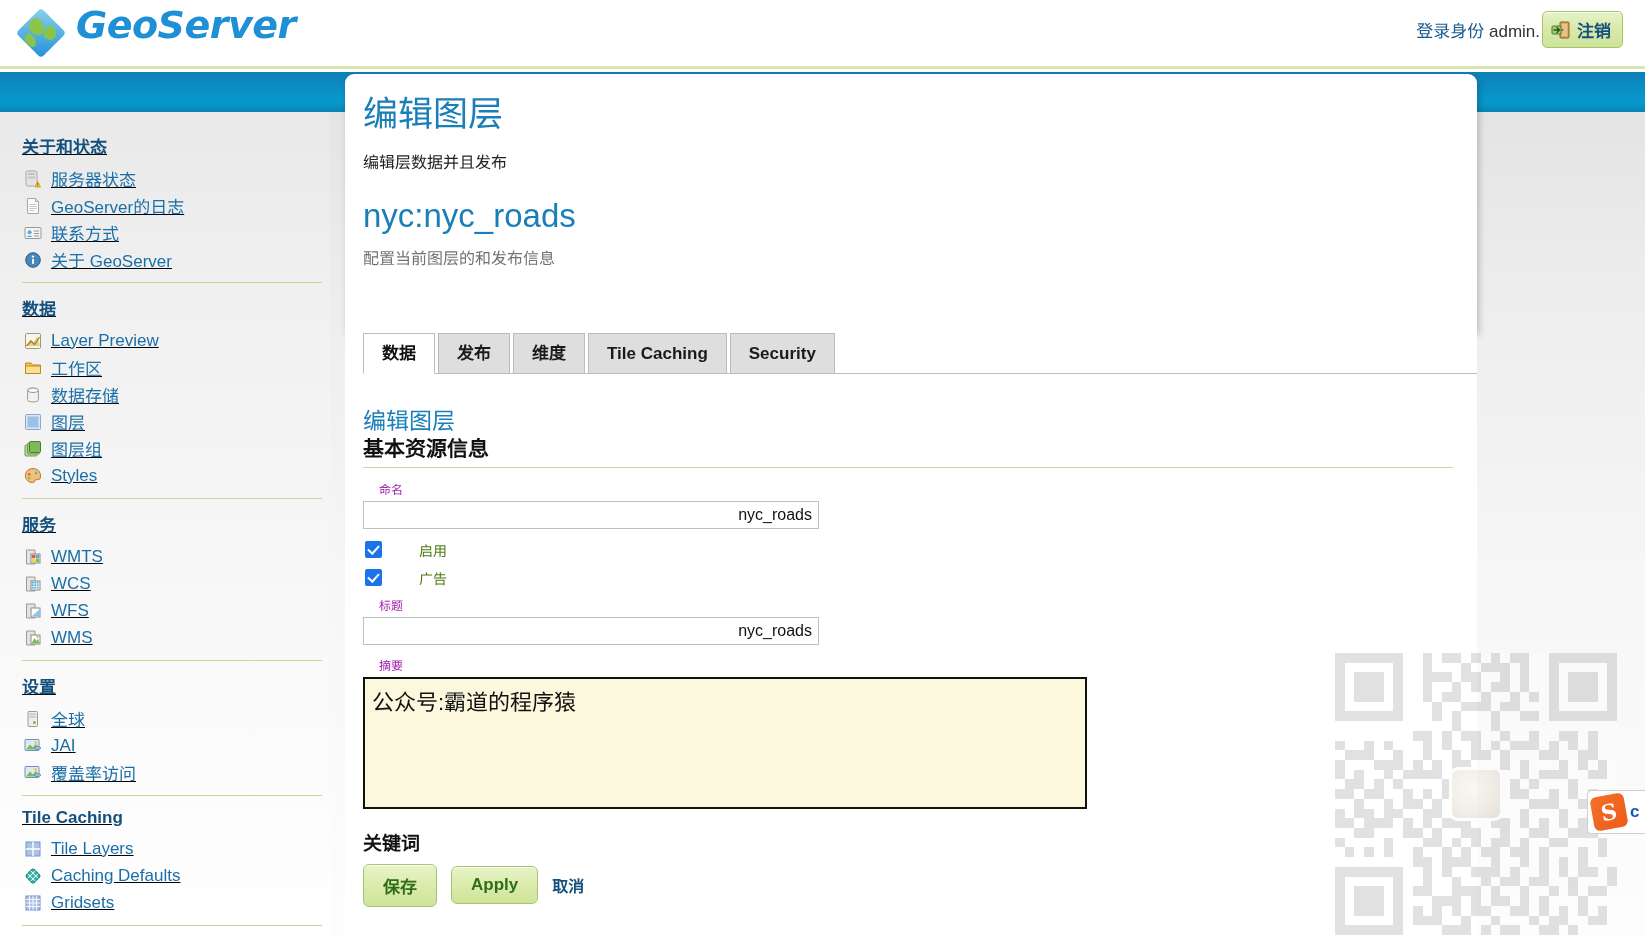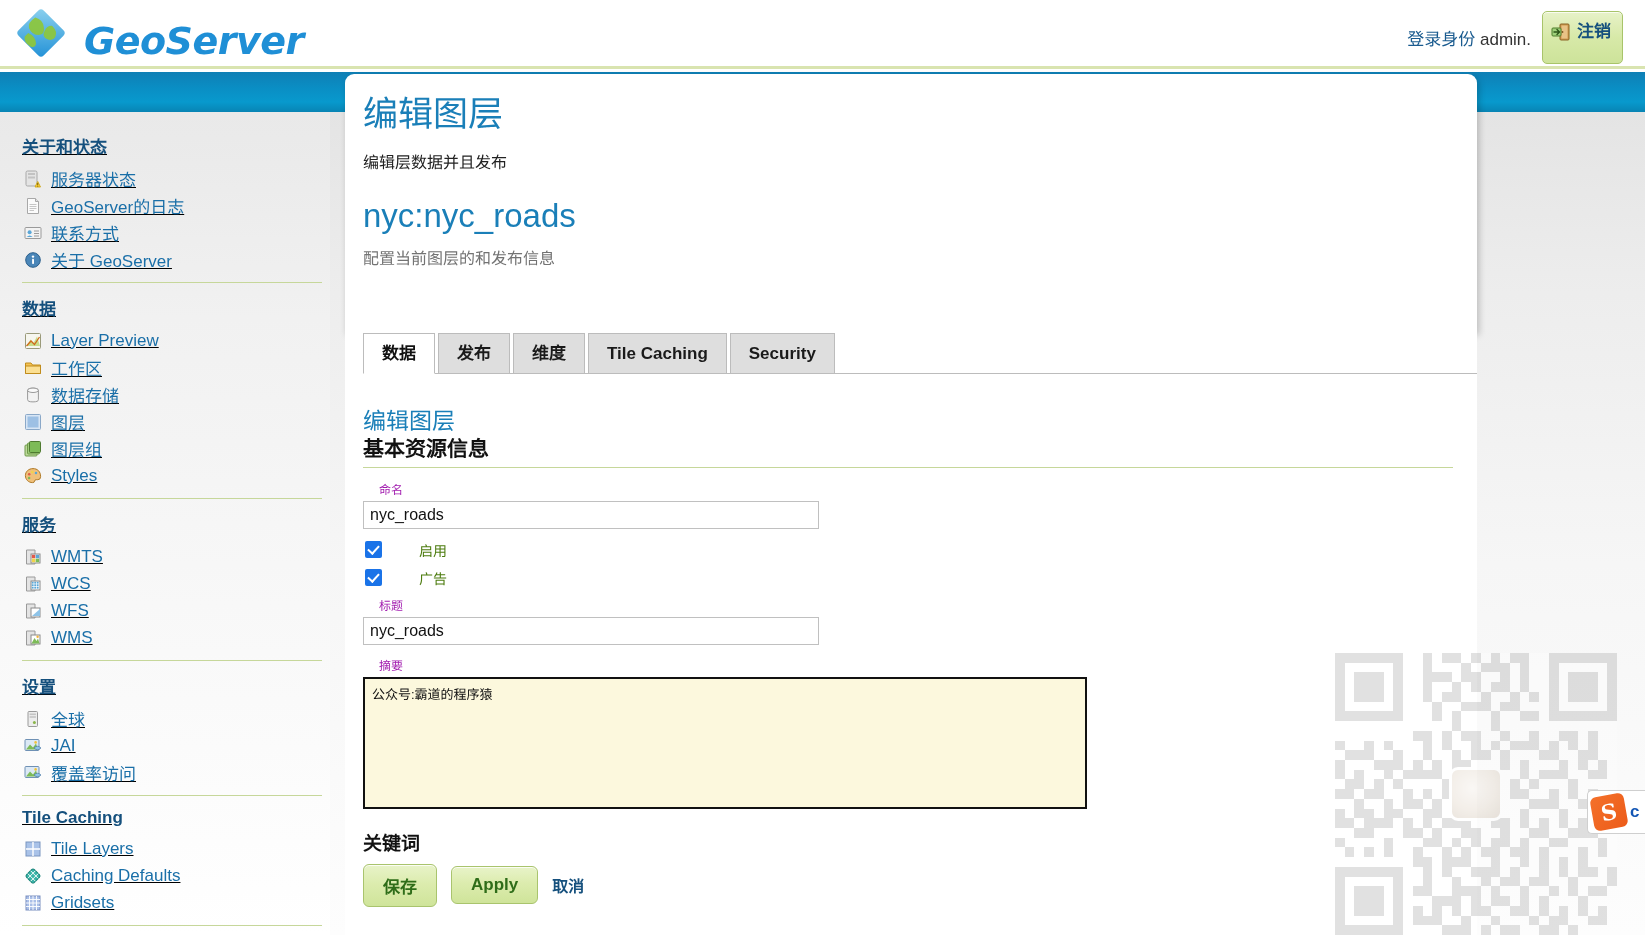"GeoServer" #logo-wrap { align-items: flex-end -> flex-start; gap: 16px -> 8px }
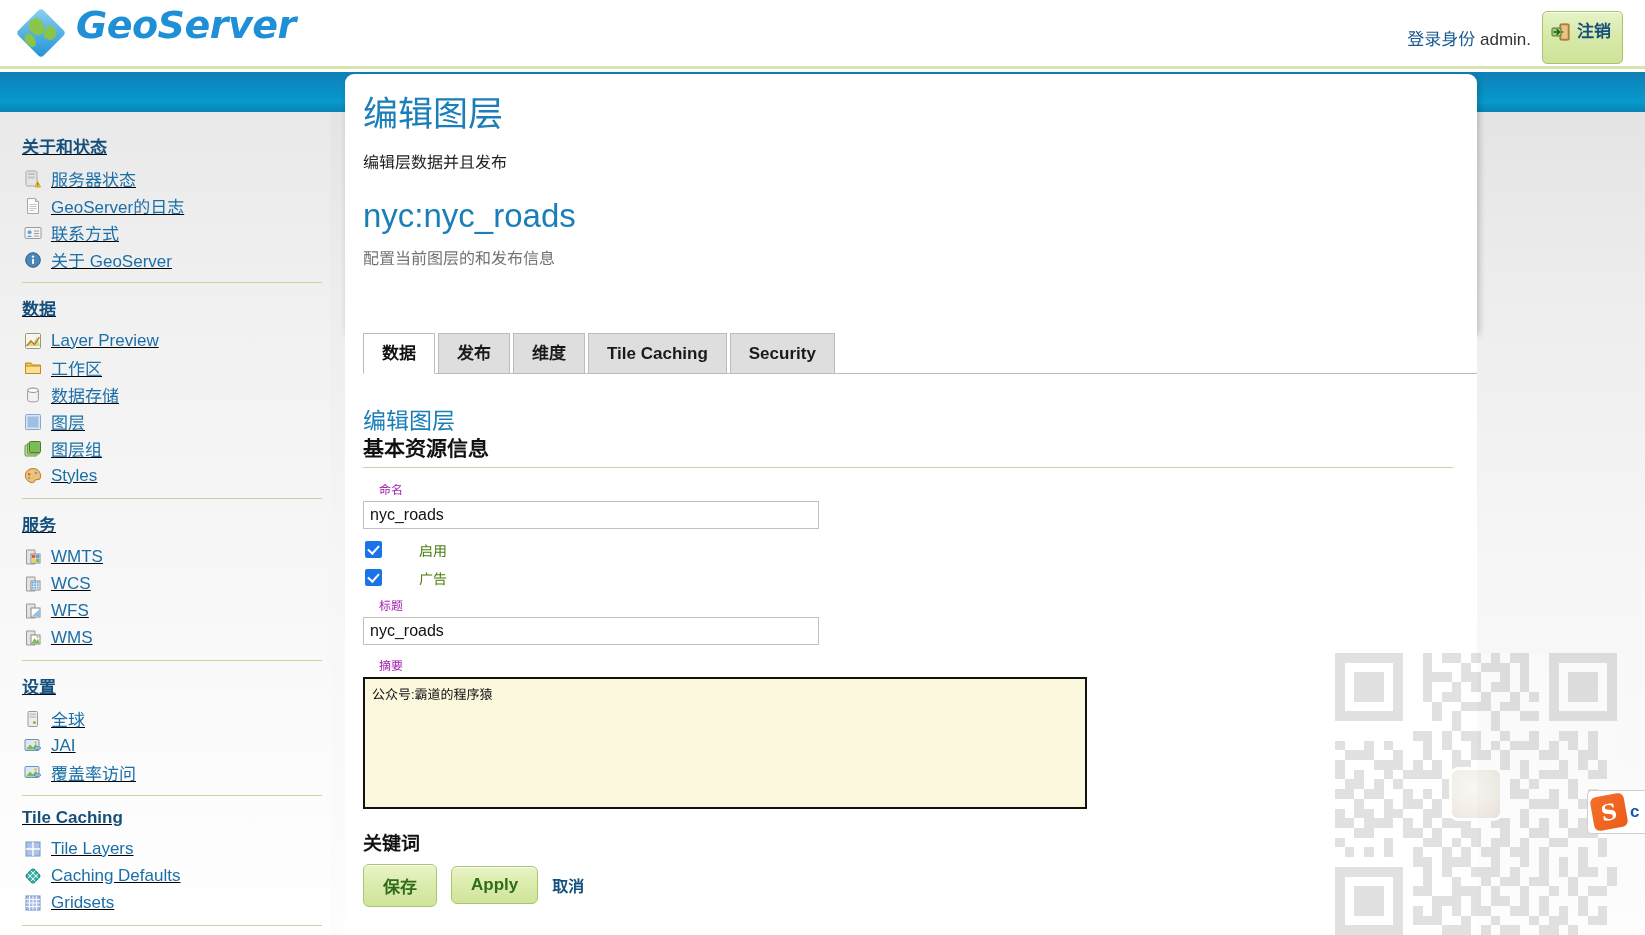"登录身份 admin." #login-area { gap: 11px -> 2px }
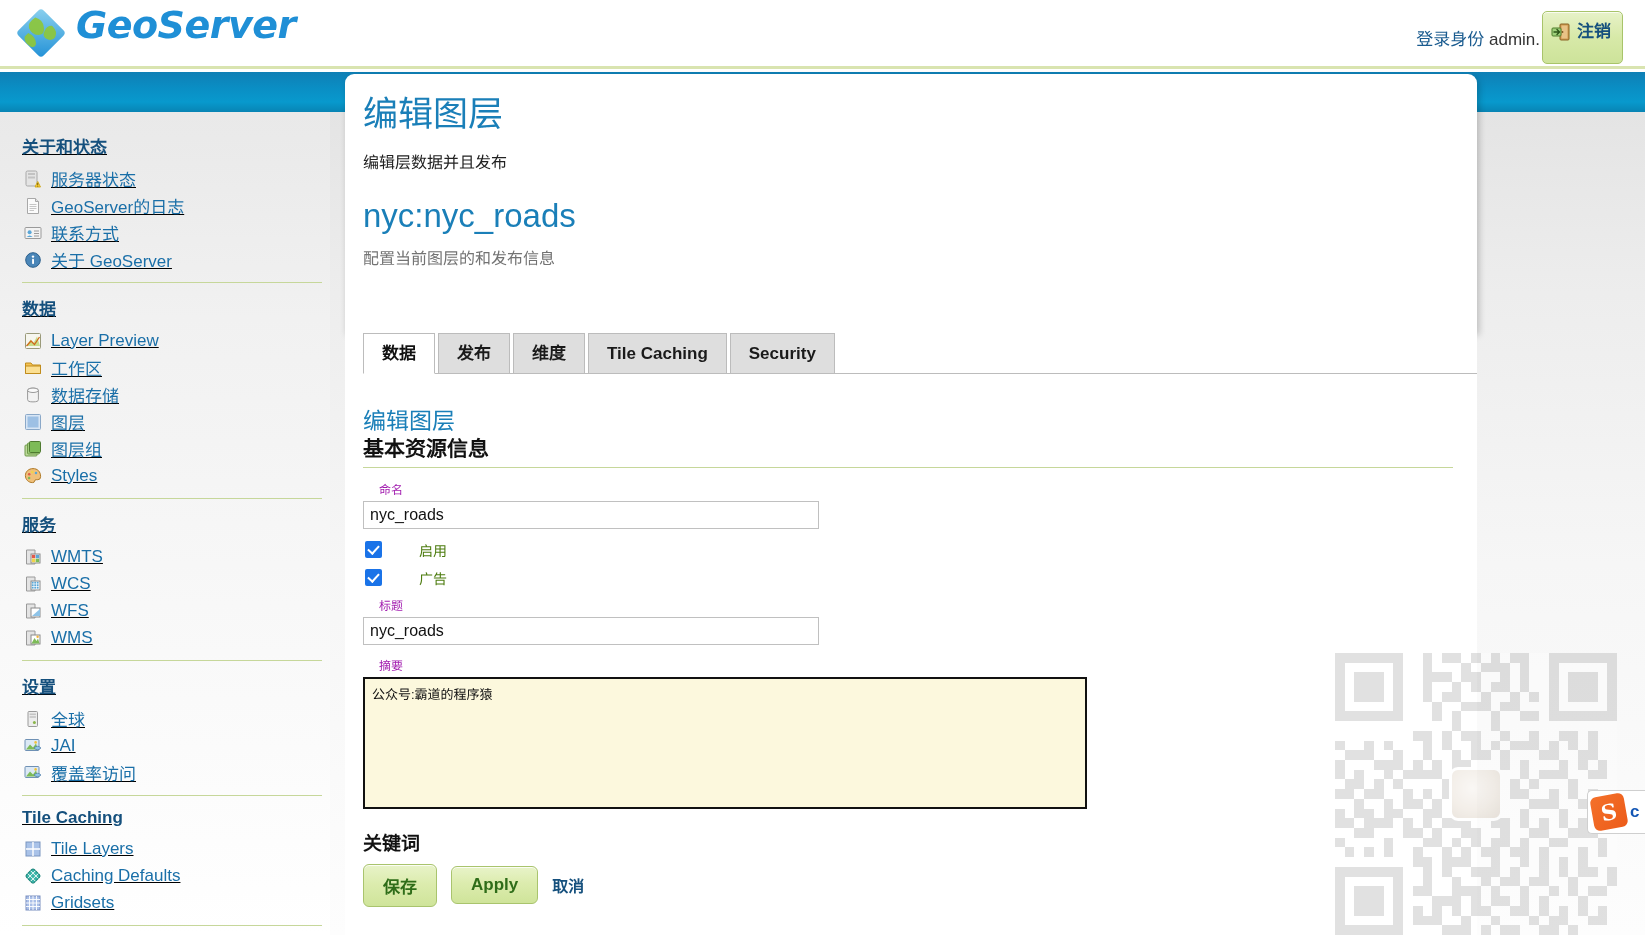"注销" #logout-button { align-items: flex-end -> center; padding: 5px 11px 21px 8px -> 5px 11px 5px 8px }
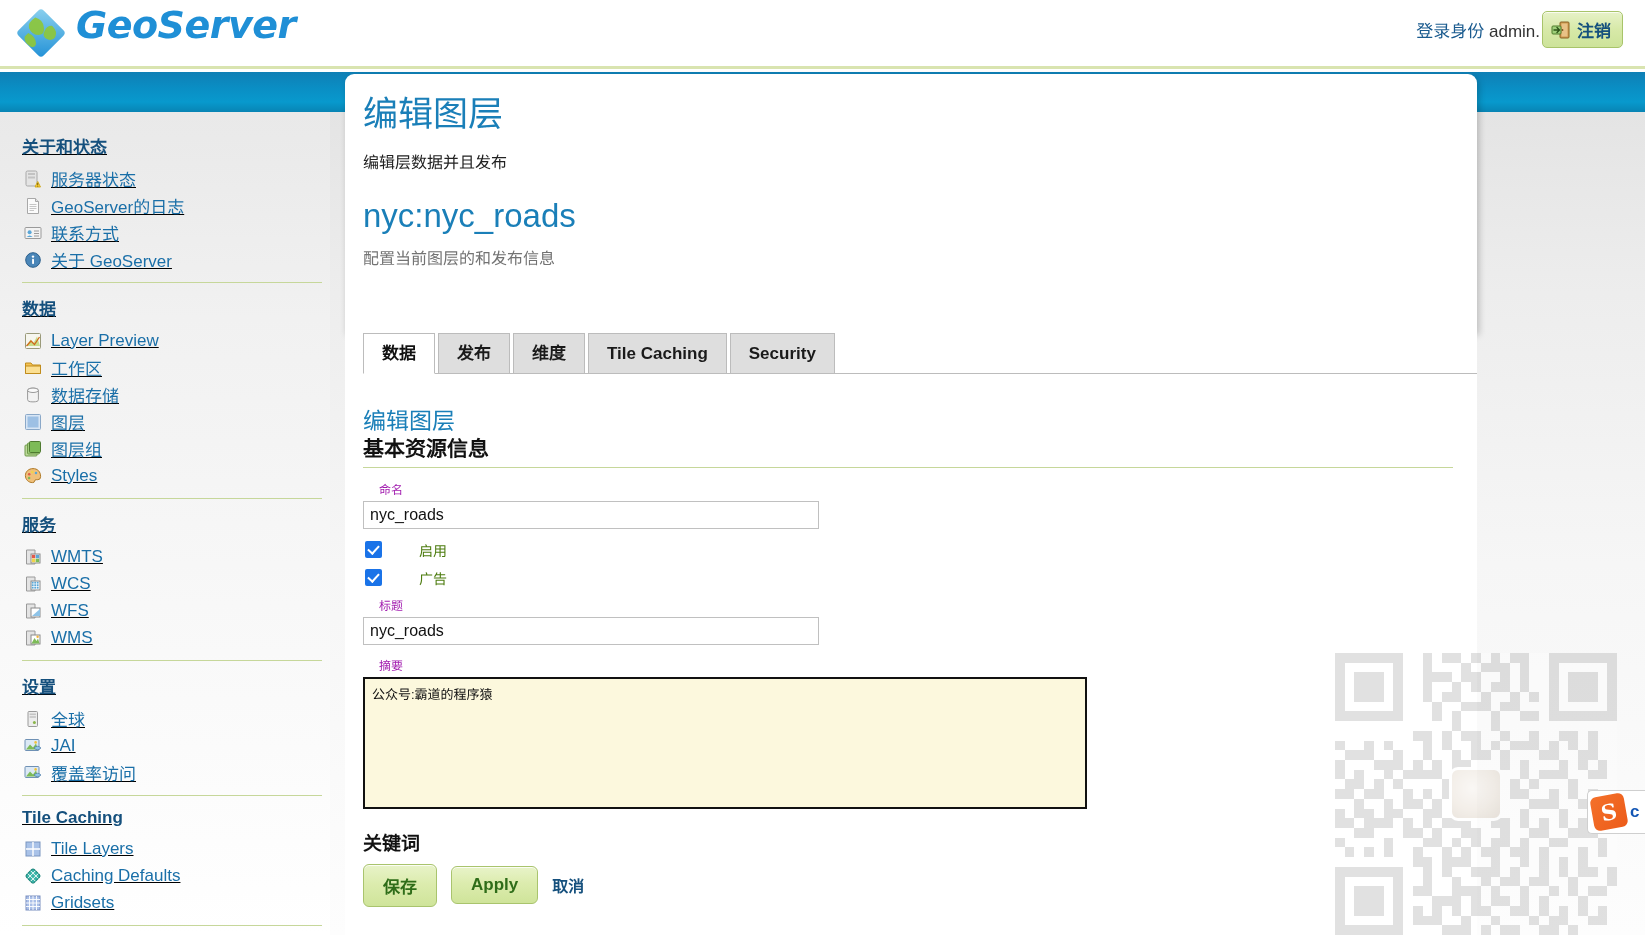"nyc_roads" .text-input { text-align: none -> right }
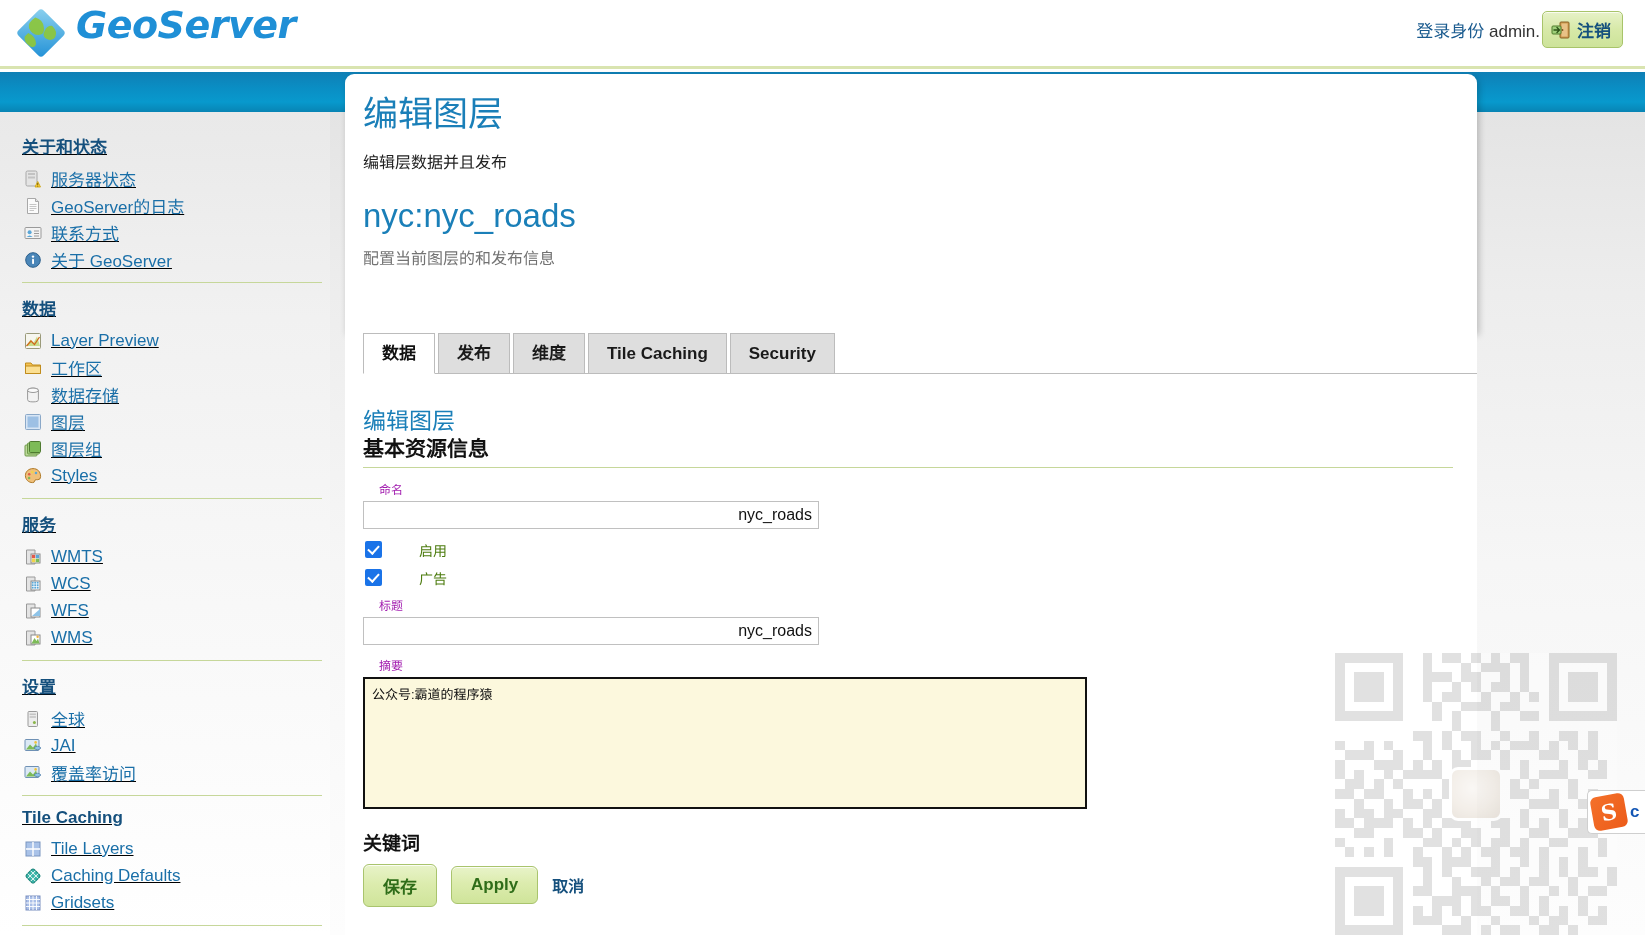"公众号:霸道的程序猿" #abstract-textarea { font-size: 13px -> 22px }
